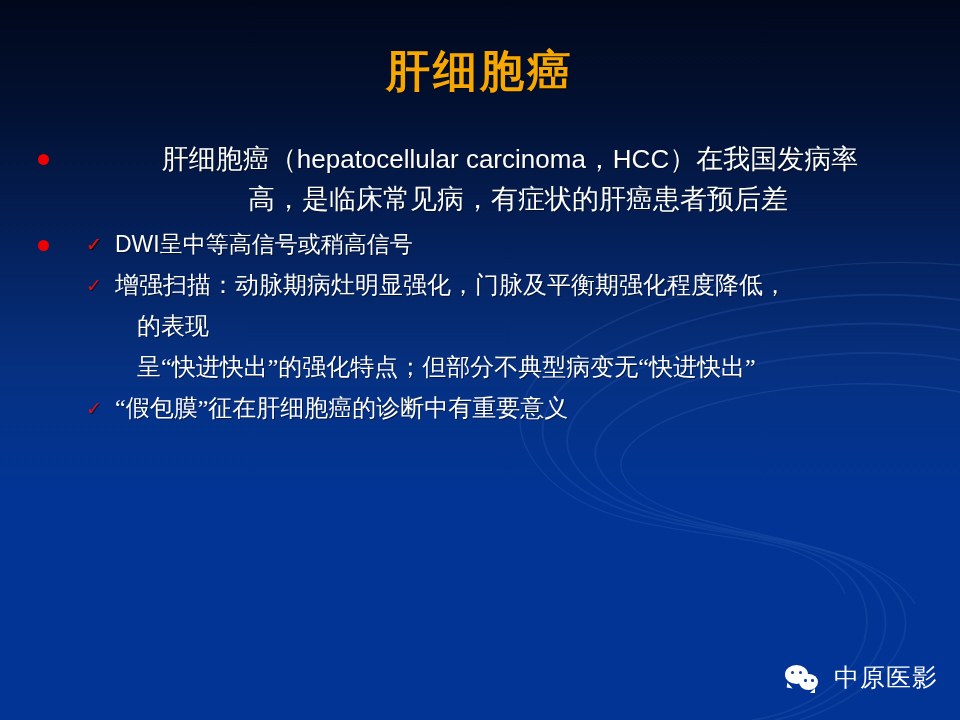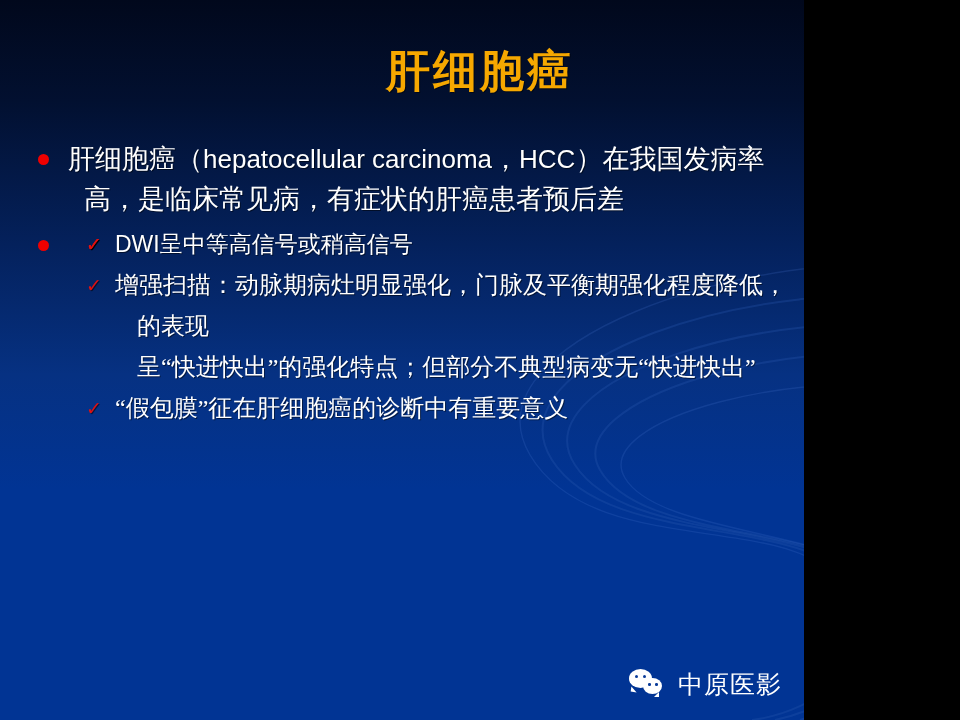"肝细胞癌" #slide { width: 804px -> 960px }
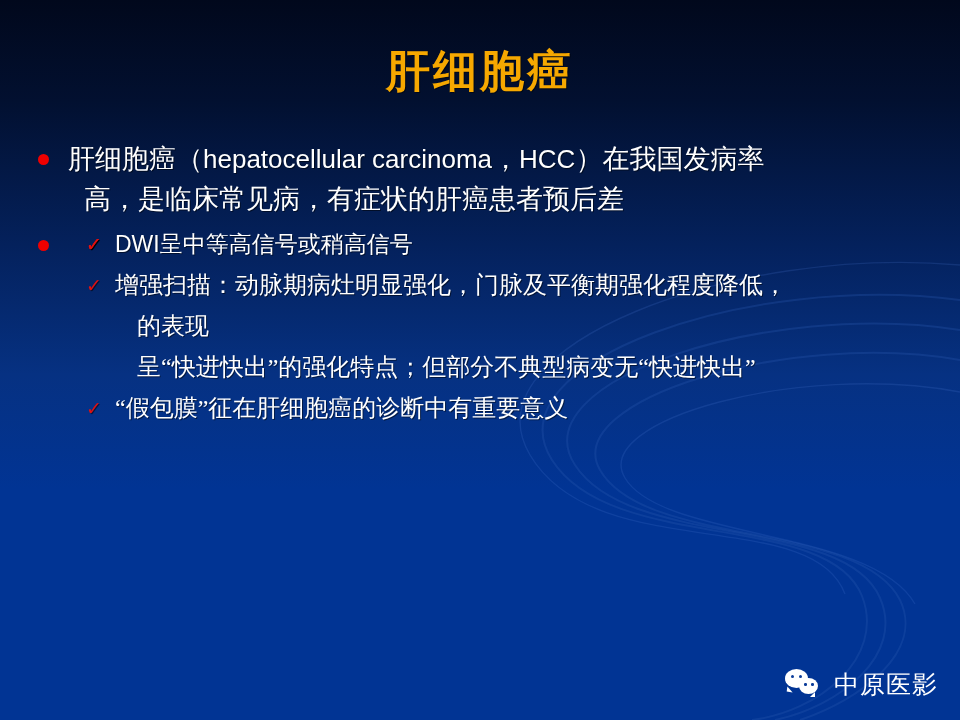"肝细胞癌（hepatocellular carcinoma，HCC）在我国发病率" .lvl1 { text-align: none -> center }
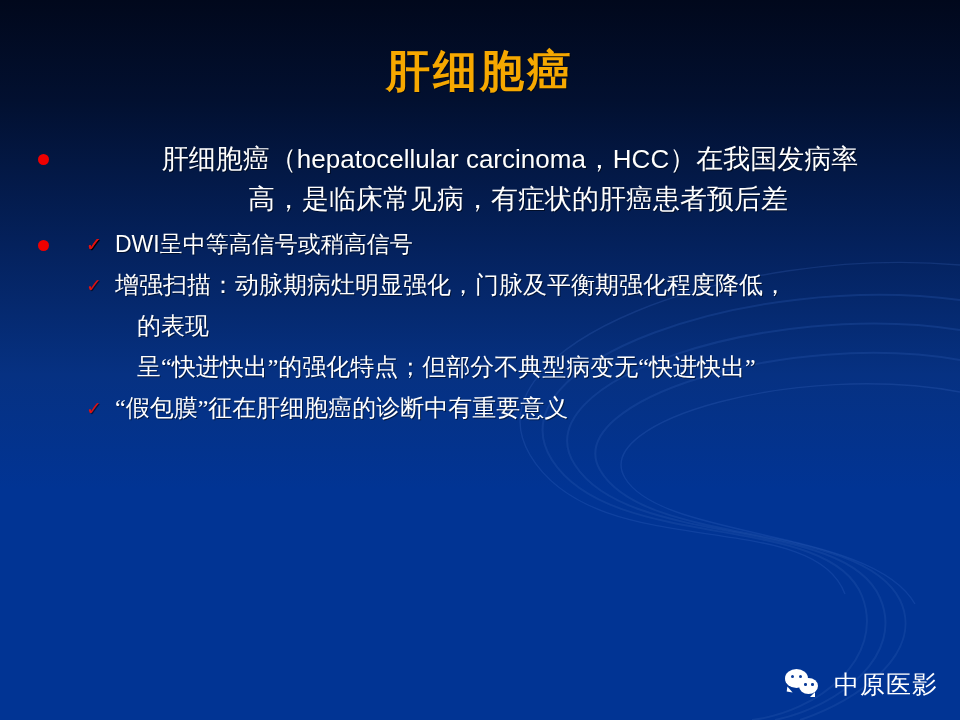"中原医影" #footer-logo { align-items: flex-start -> flex-end; bottom: 19px -> 26px }
